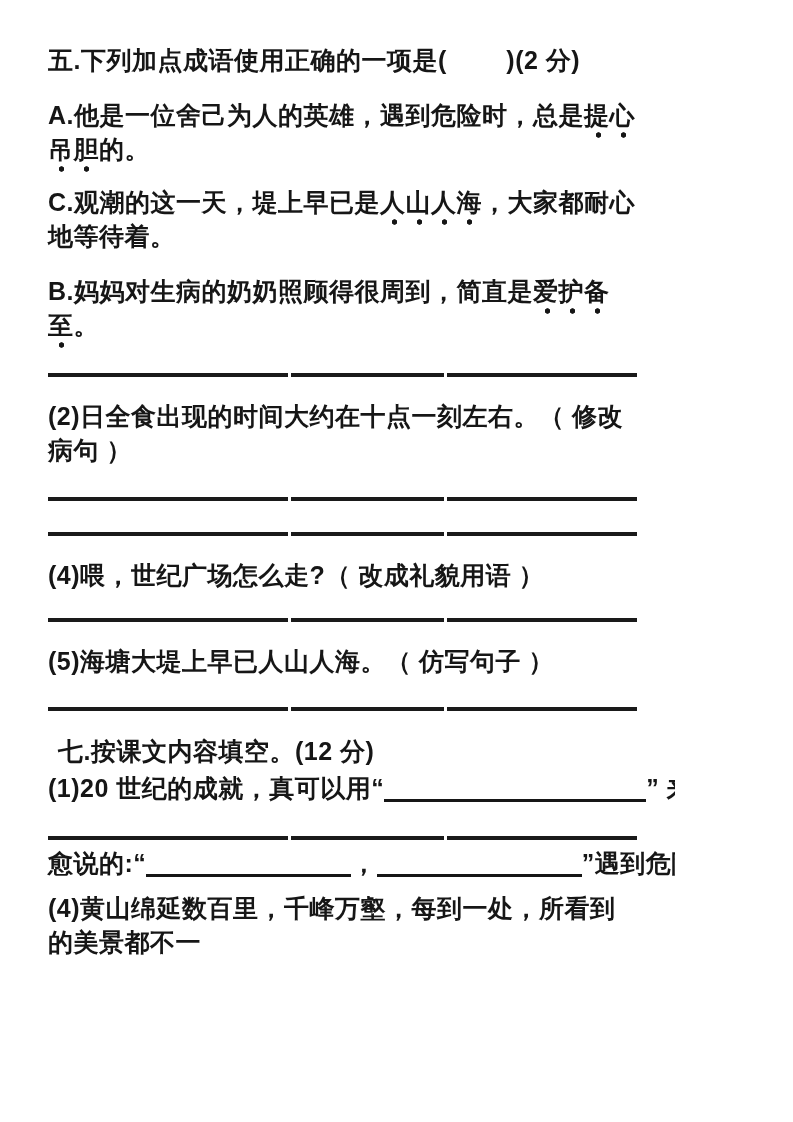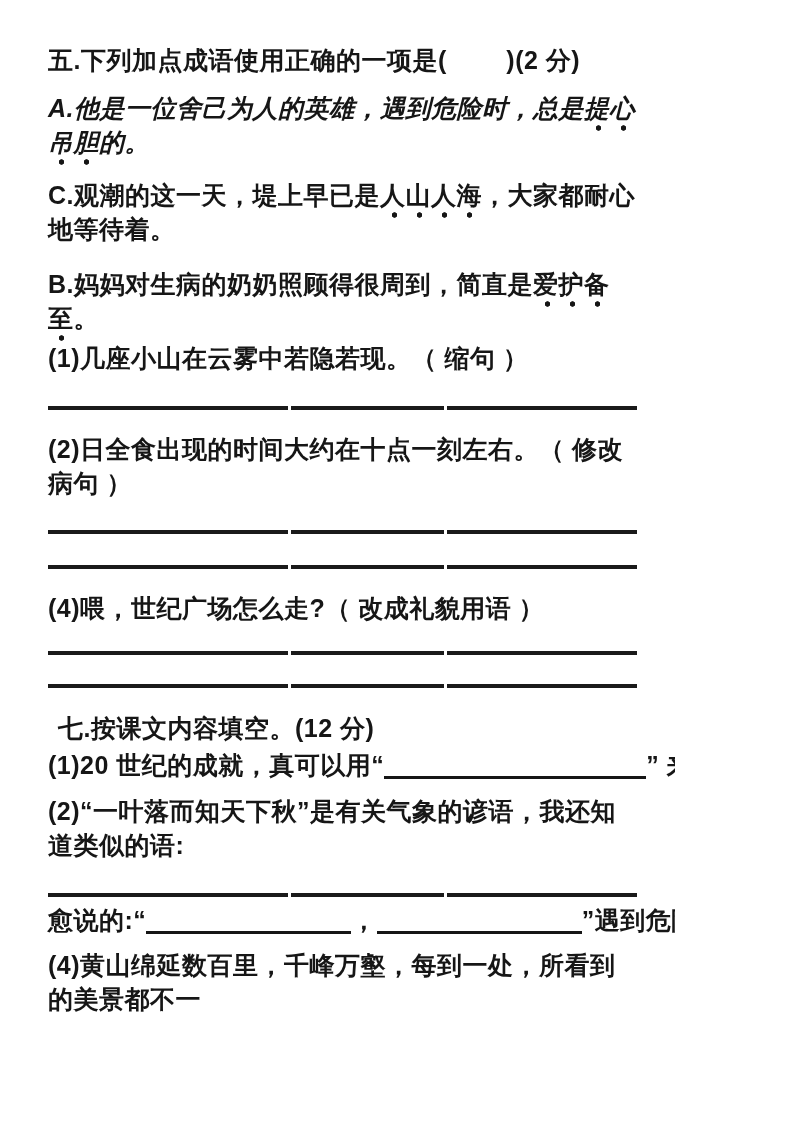"A.他是一位舍己为人的英雄，遇到危险时，总是提心吊胆的。" div.line { font-style: italic -> none; margin-top: 13px -> 20px }
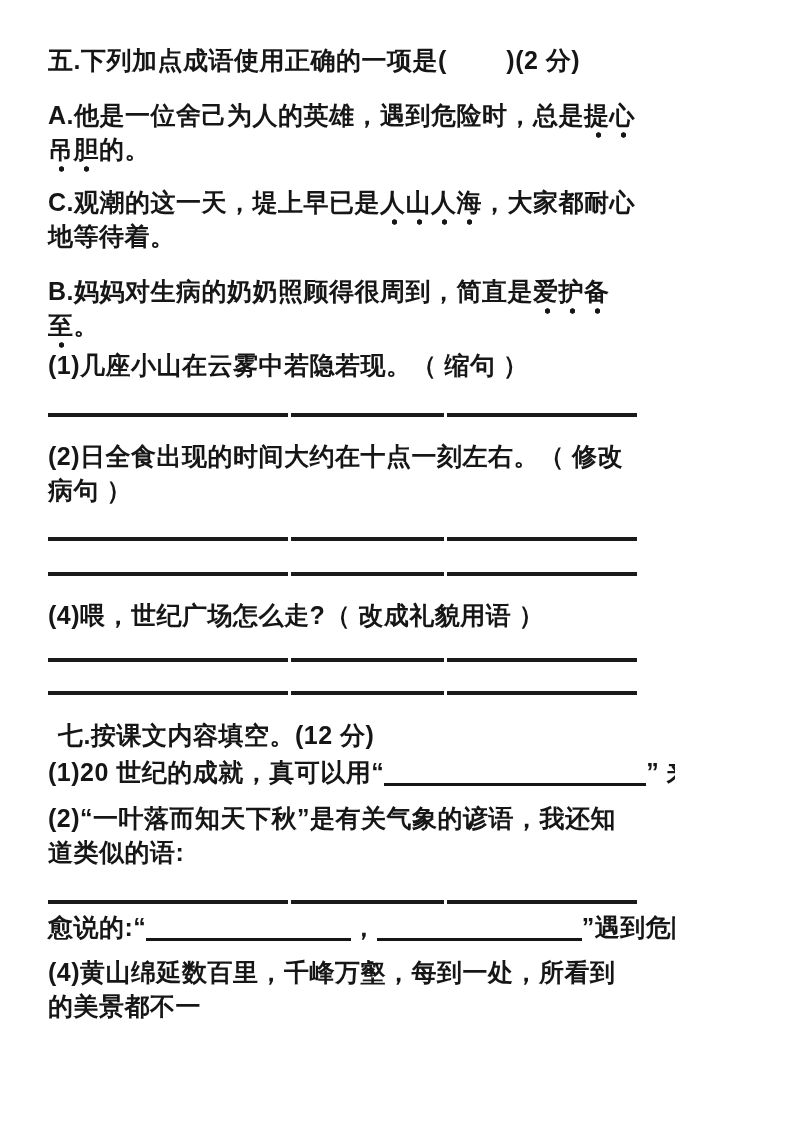"(1)几座小山在云雾中若隐若现。（ 缩句 ）" div.line { html: <div>(1)几座小山在云雾中若隐若现。（ 缩句 ）</div> -> none }
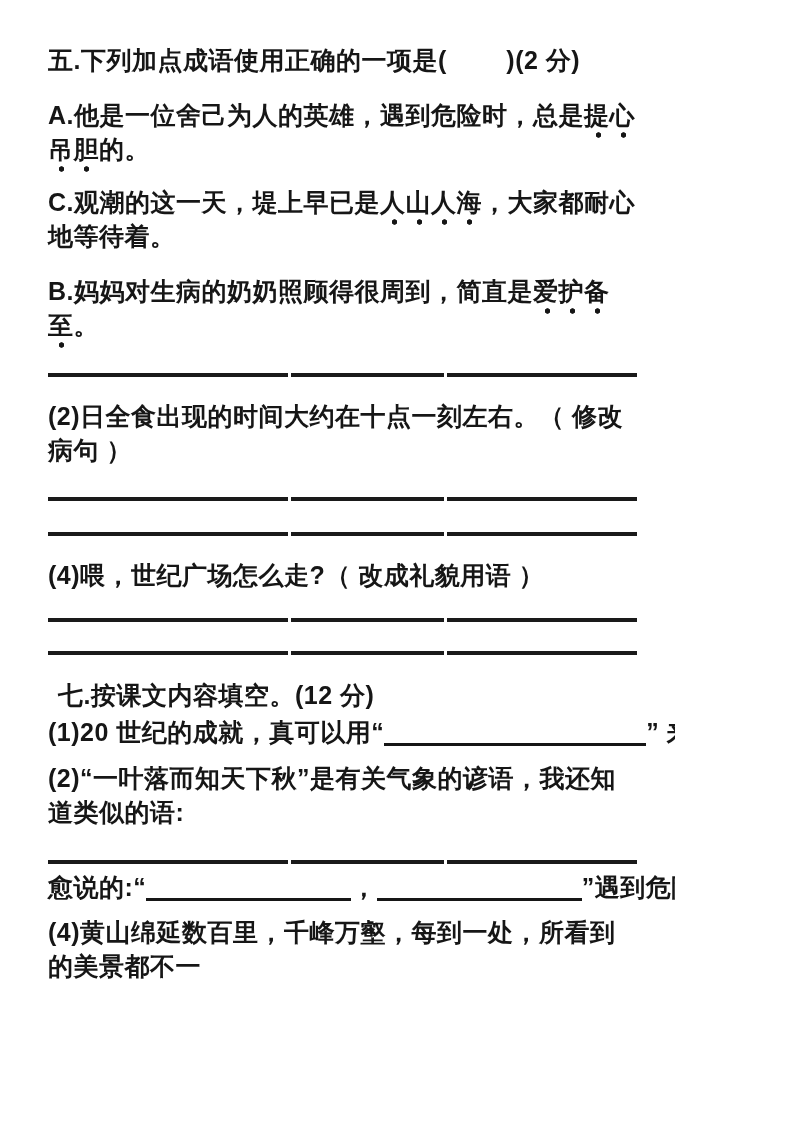"(5)海塘大堤上早已人山人海。（ 仿写句子 ）" div.line { html: none -> <div>(5)海塘大堤上早已人山人海。（ 仿写句子 ）</div> }
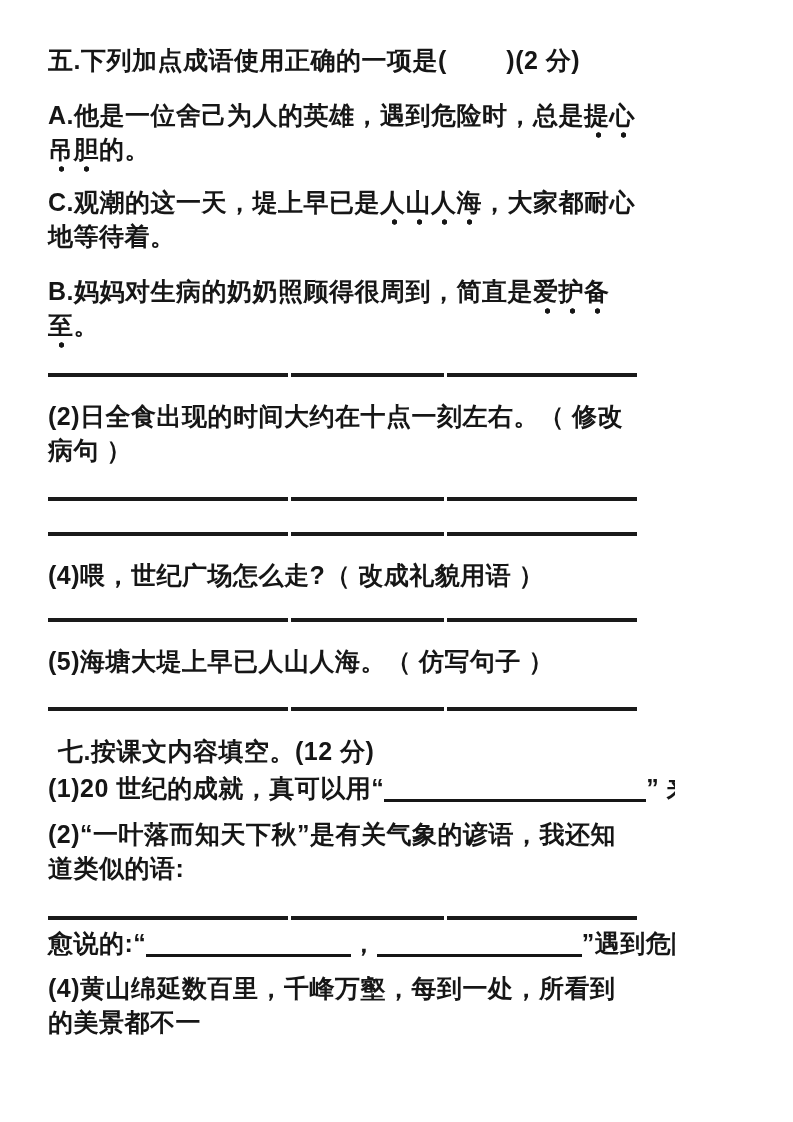"(2)“一叶落而知天下秋”是有关气象的谚语，我还知道类似的语:" div.line { html: <div>(2)“一叶落而知天下秋”是有关气象的谚语，我还知道类似的语:</div> -> none }
